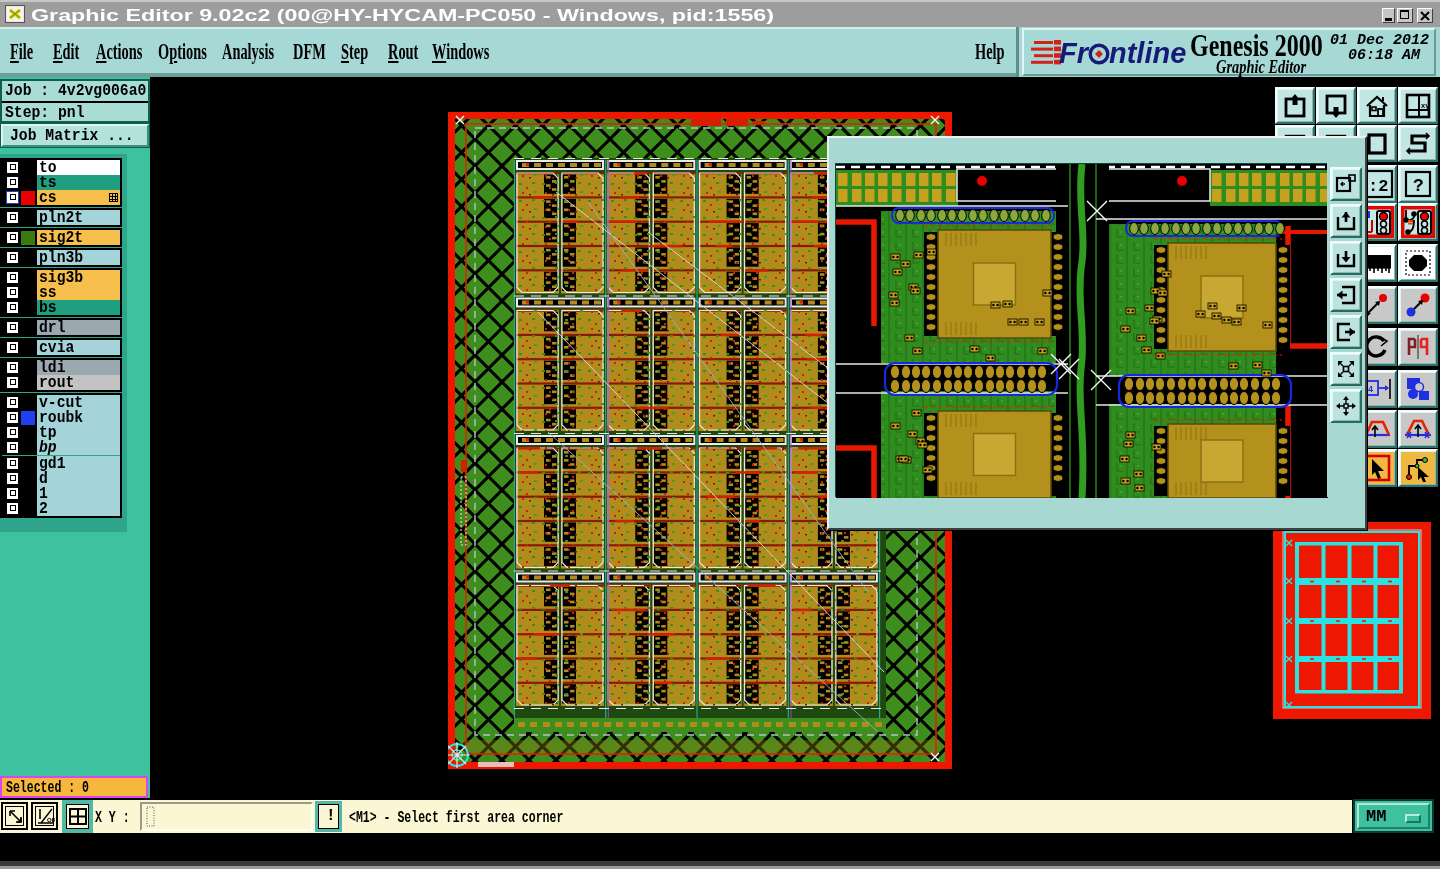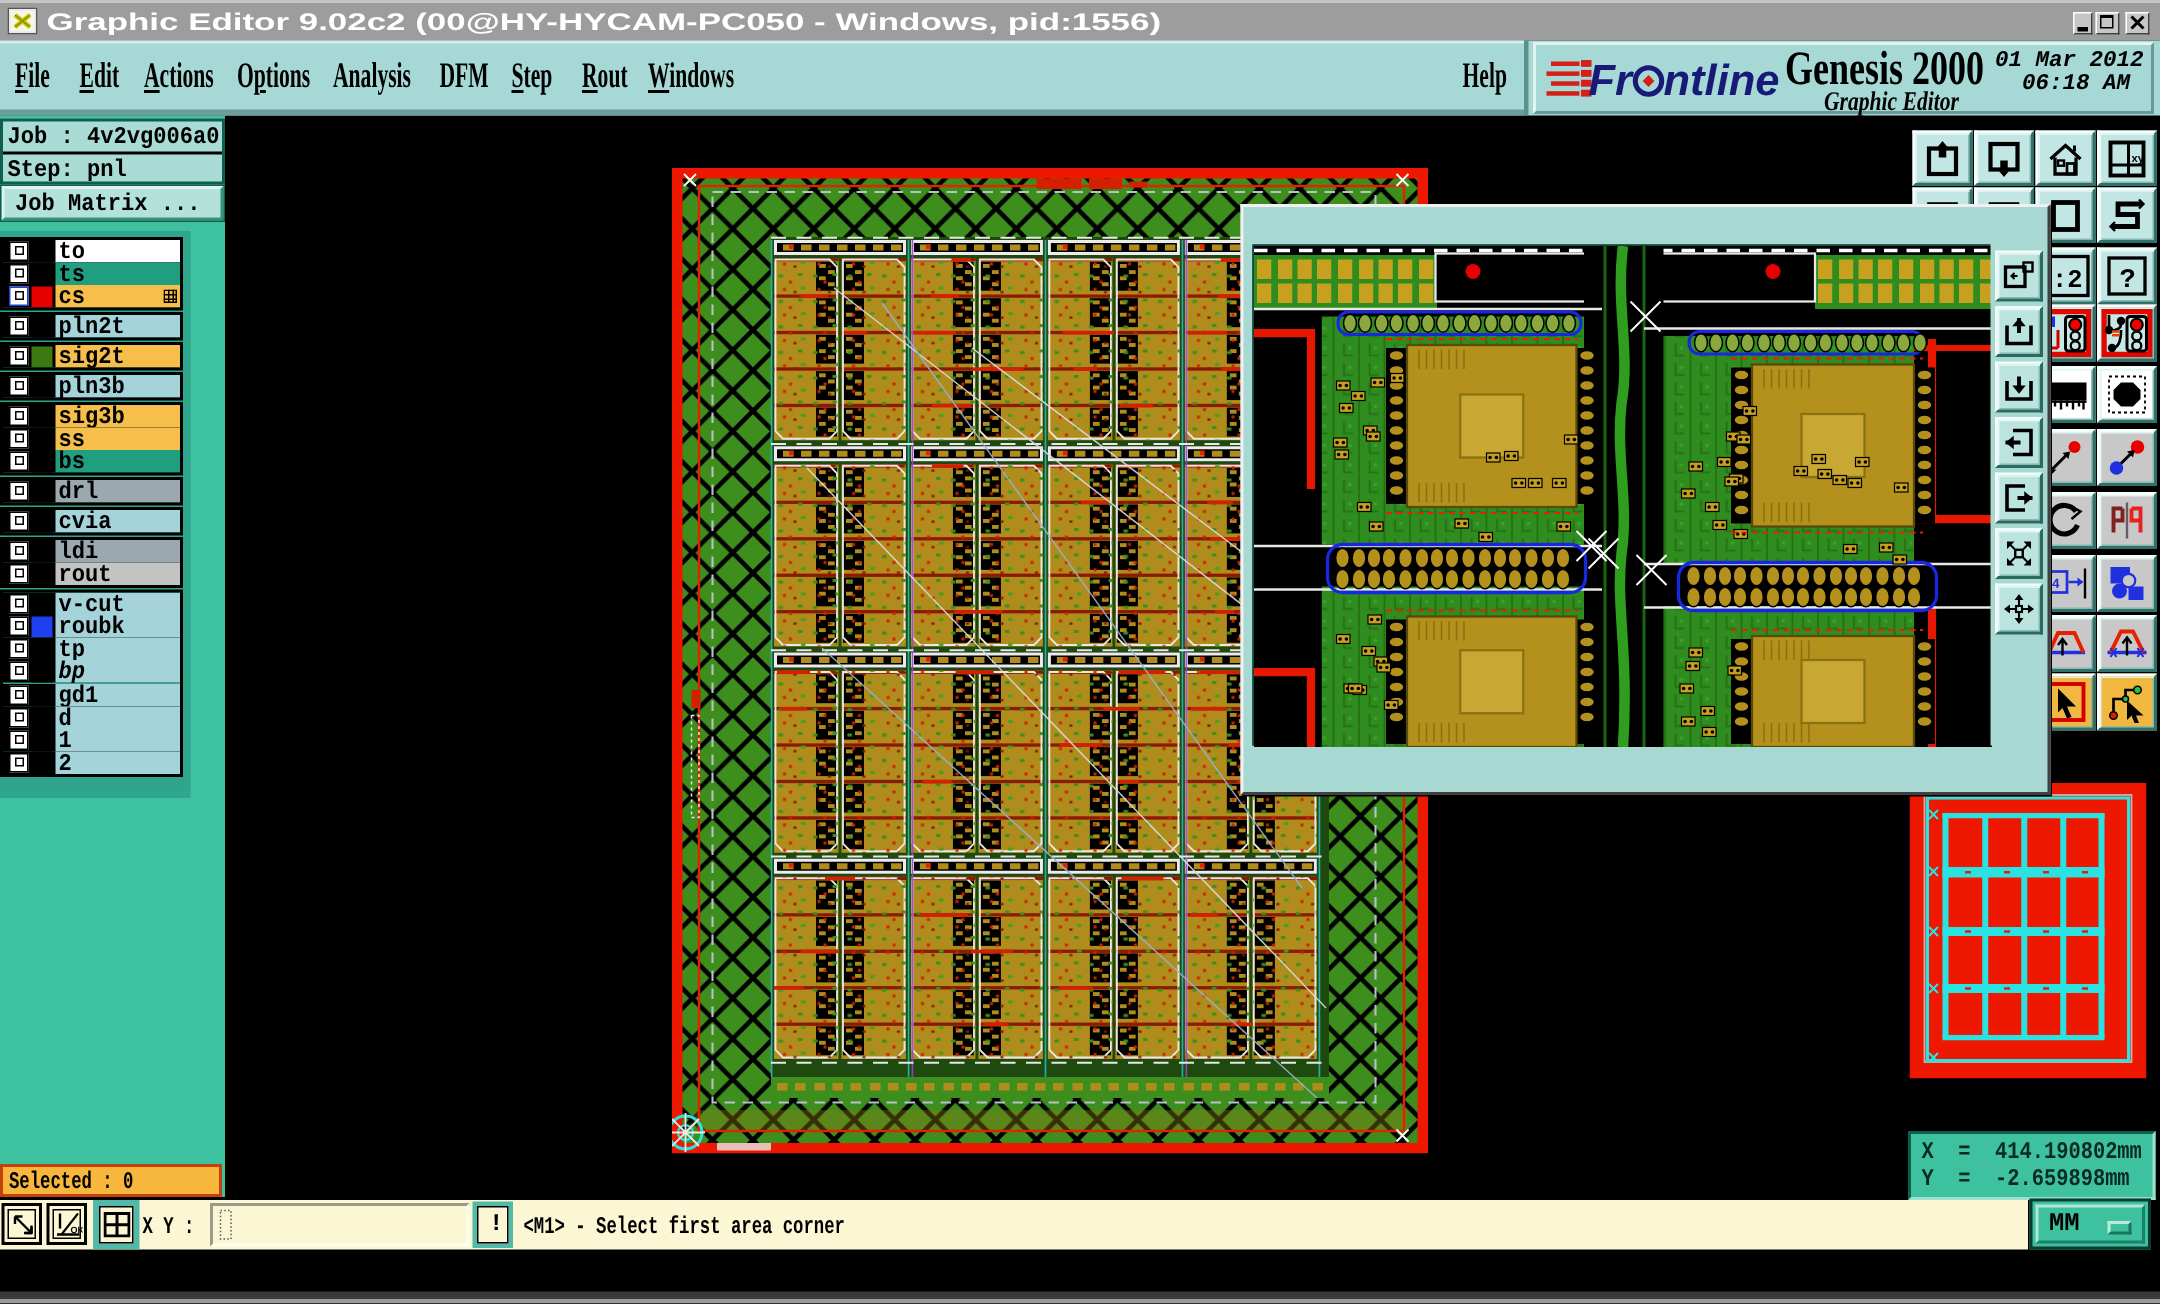"01 Mar 2012" div.abs { text: Mar -> Dec }
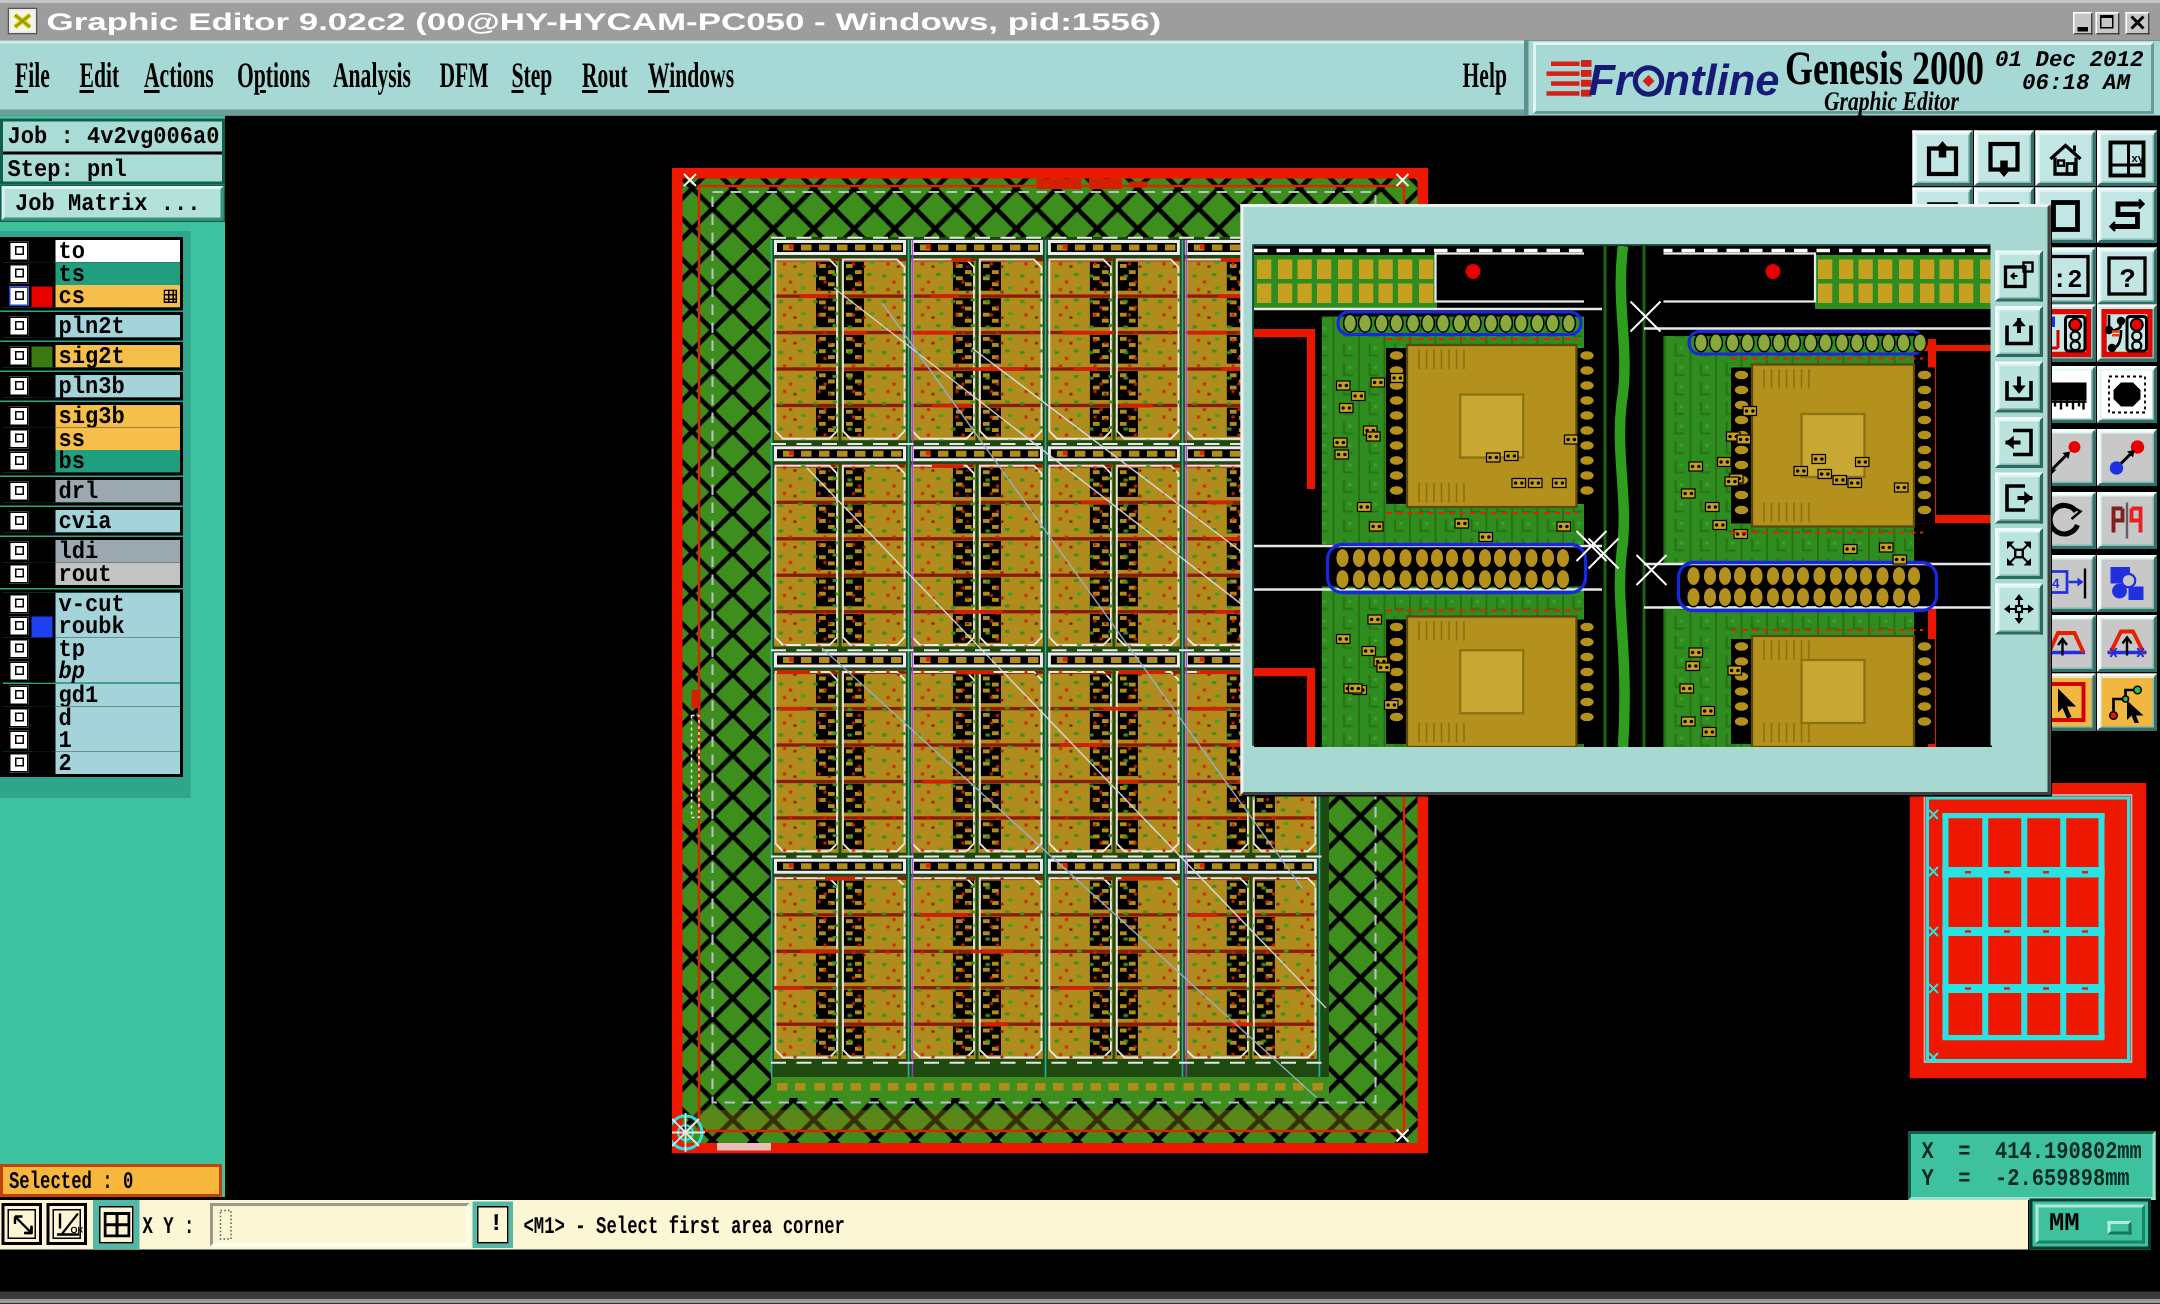"X = 414.190802mm" div.abs { html: <div> <div>X = 414.190802mm</div> <div>Y = -2.659898mm</div> </div> -> none }
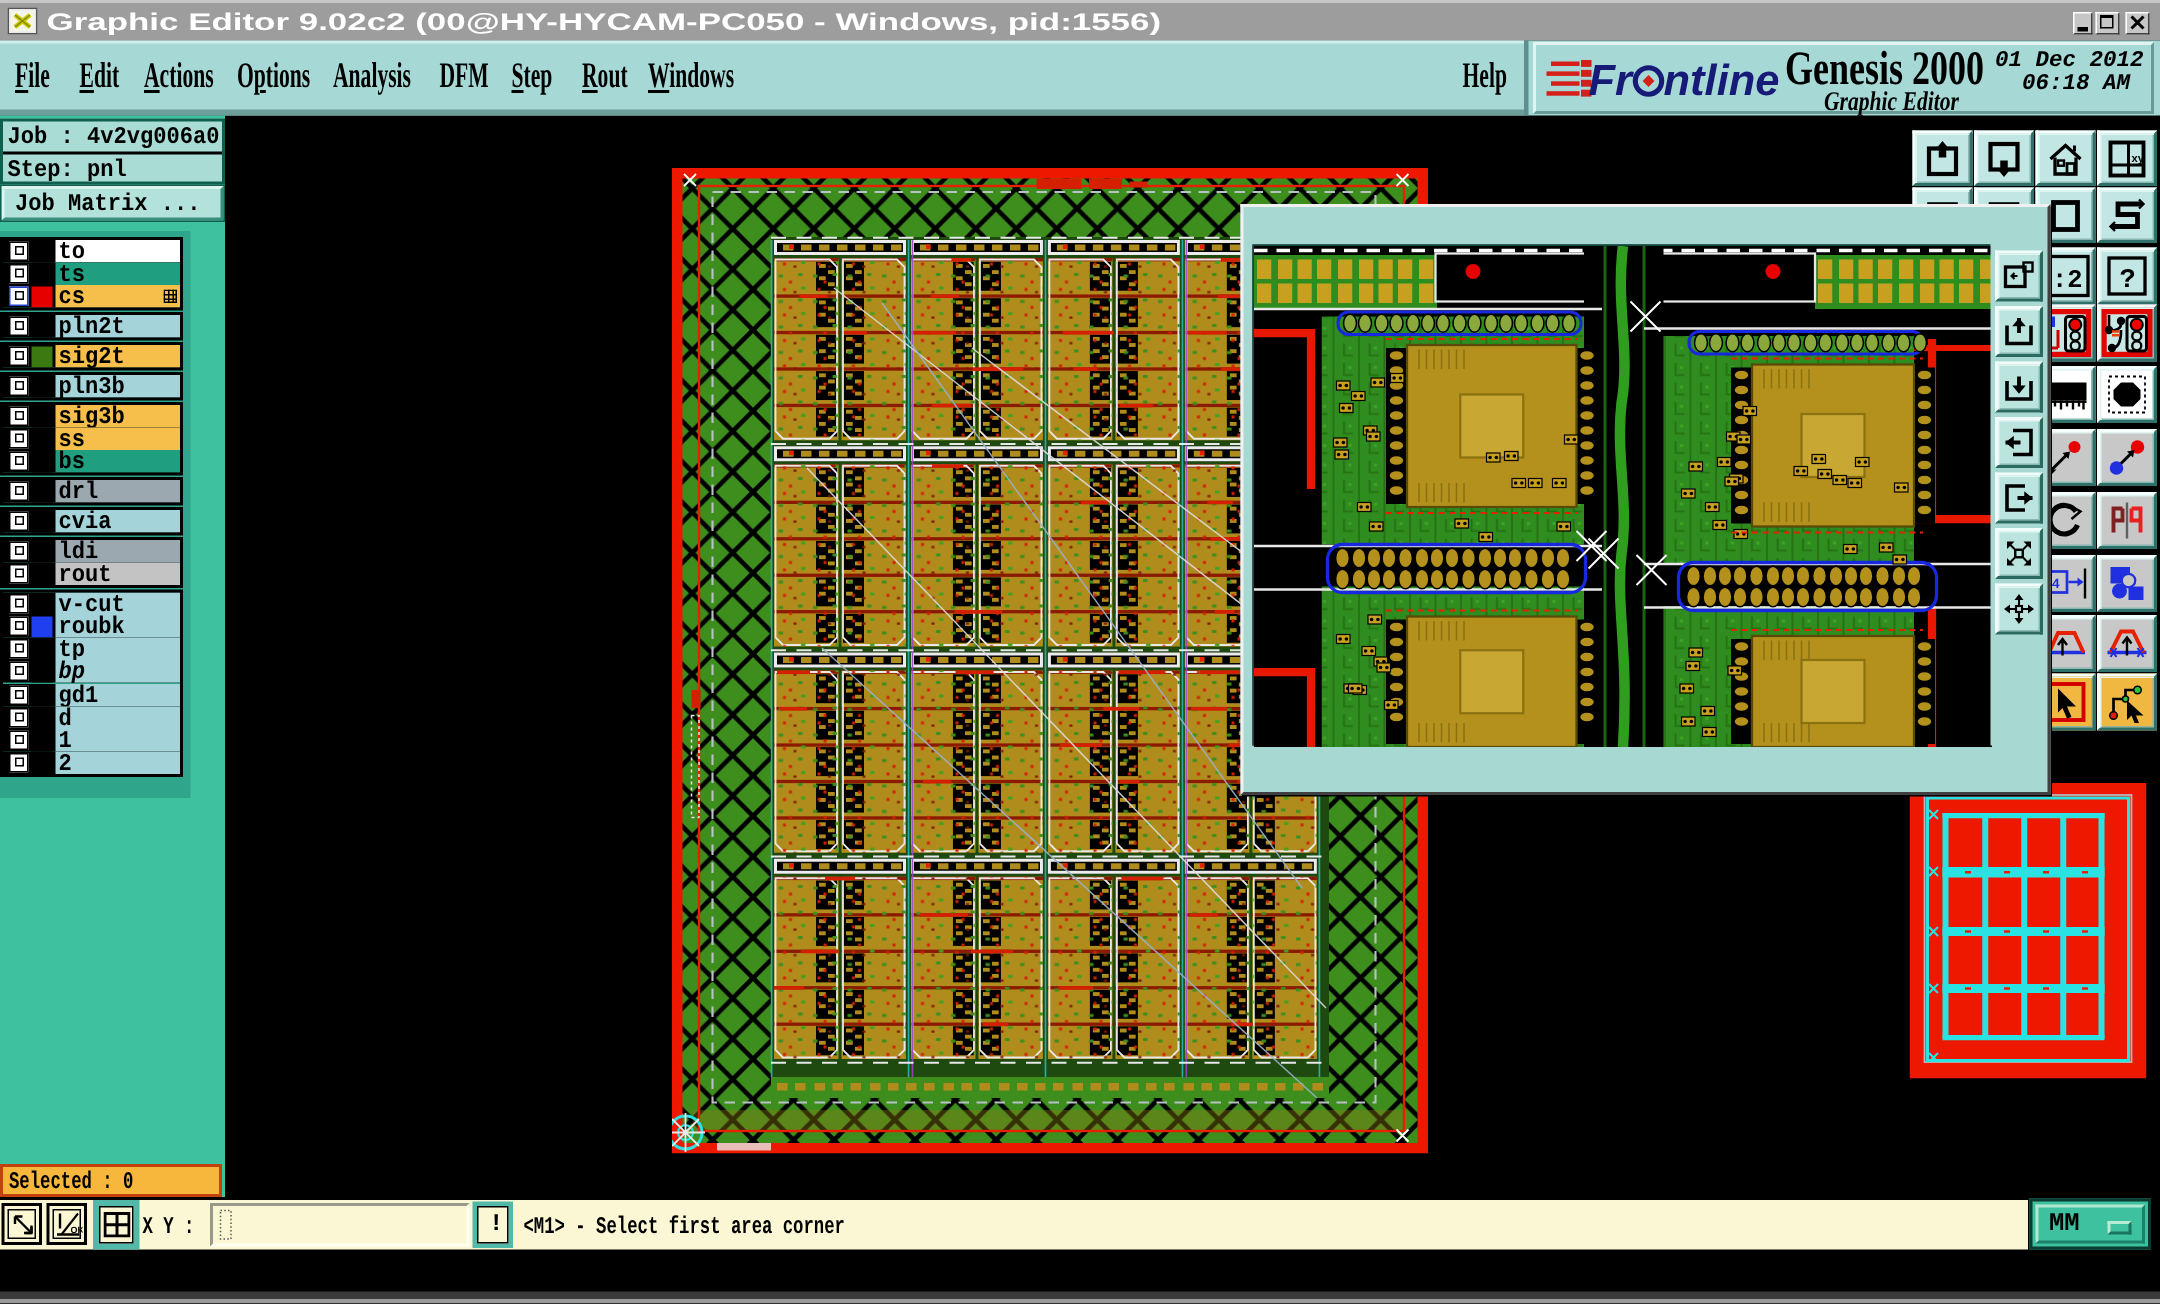"Selected : 0" div.abs { border: 2px solid #c2410c -> 2px solid #d946ef }
